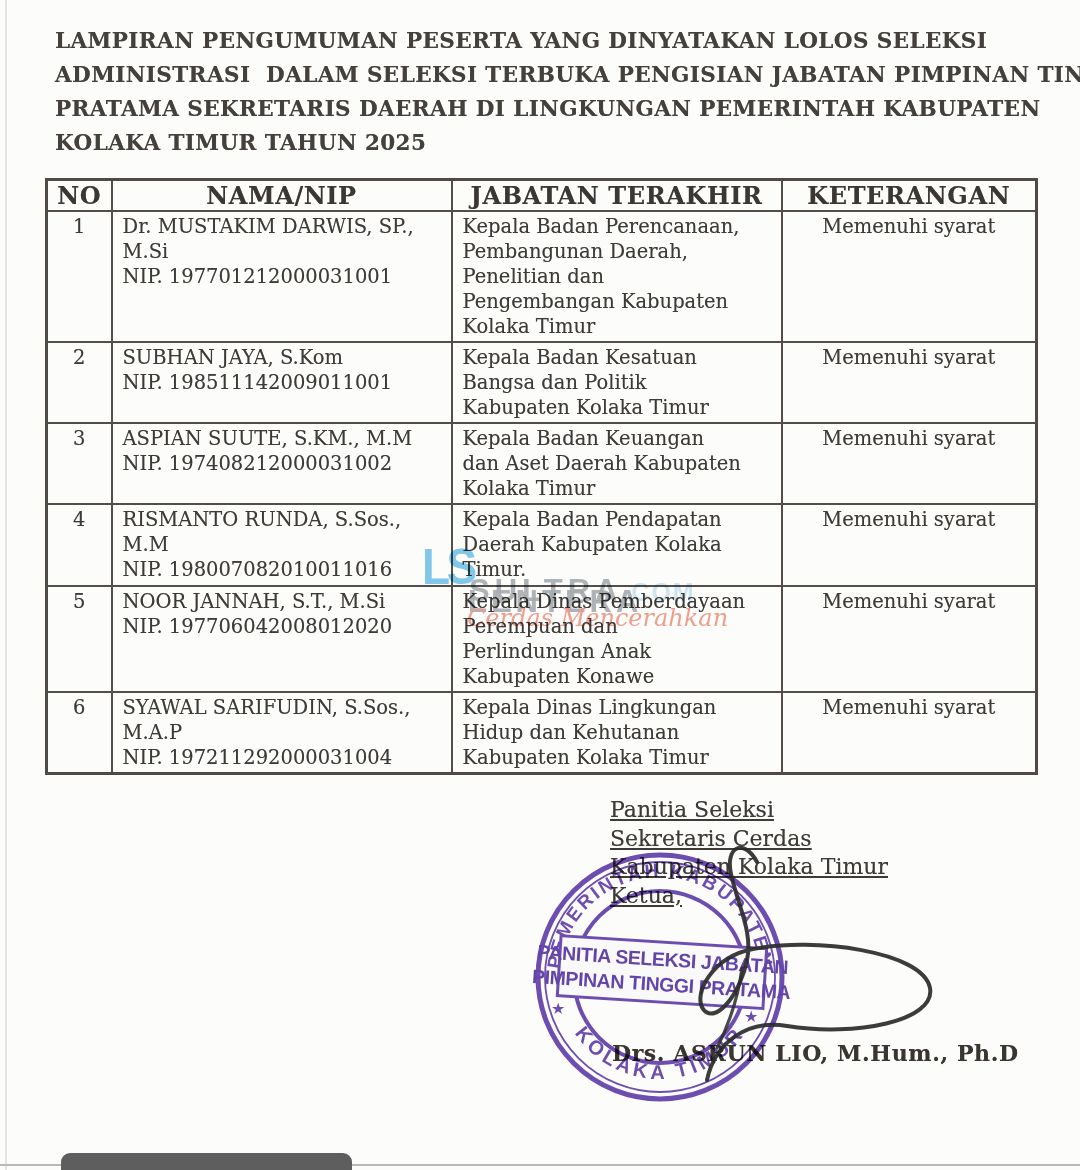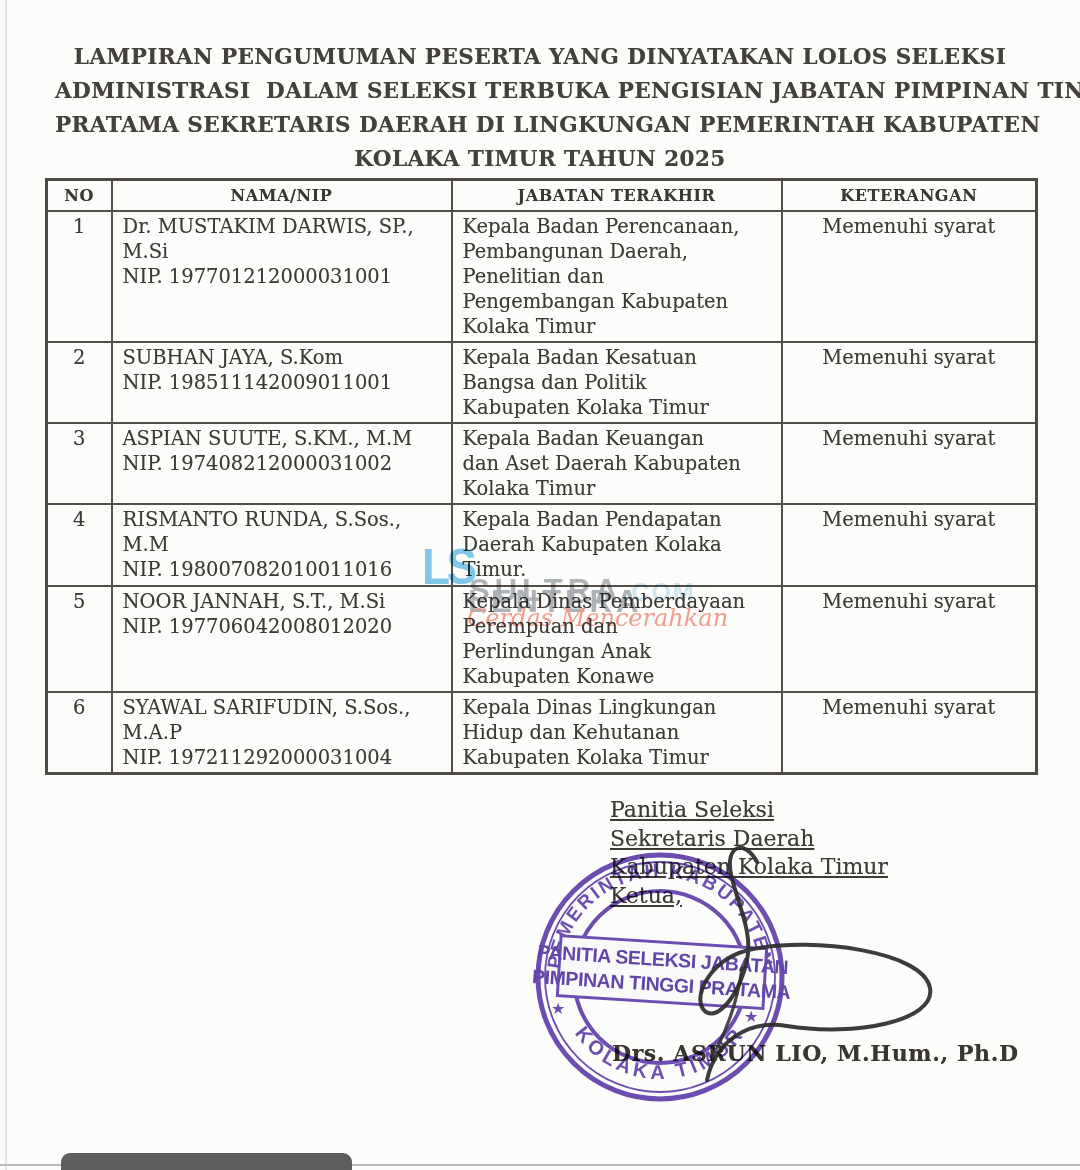"LAMPIRAN PENGUMUMAN PESERTA YANG" .doc-title { text-align: center -> none; top: 40px -> 24px }
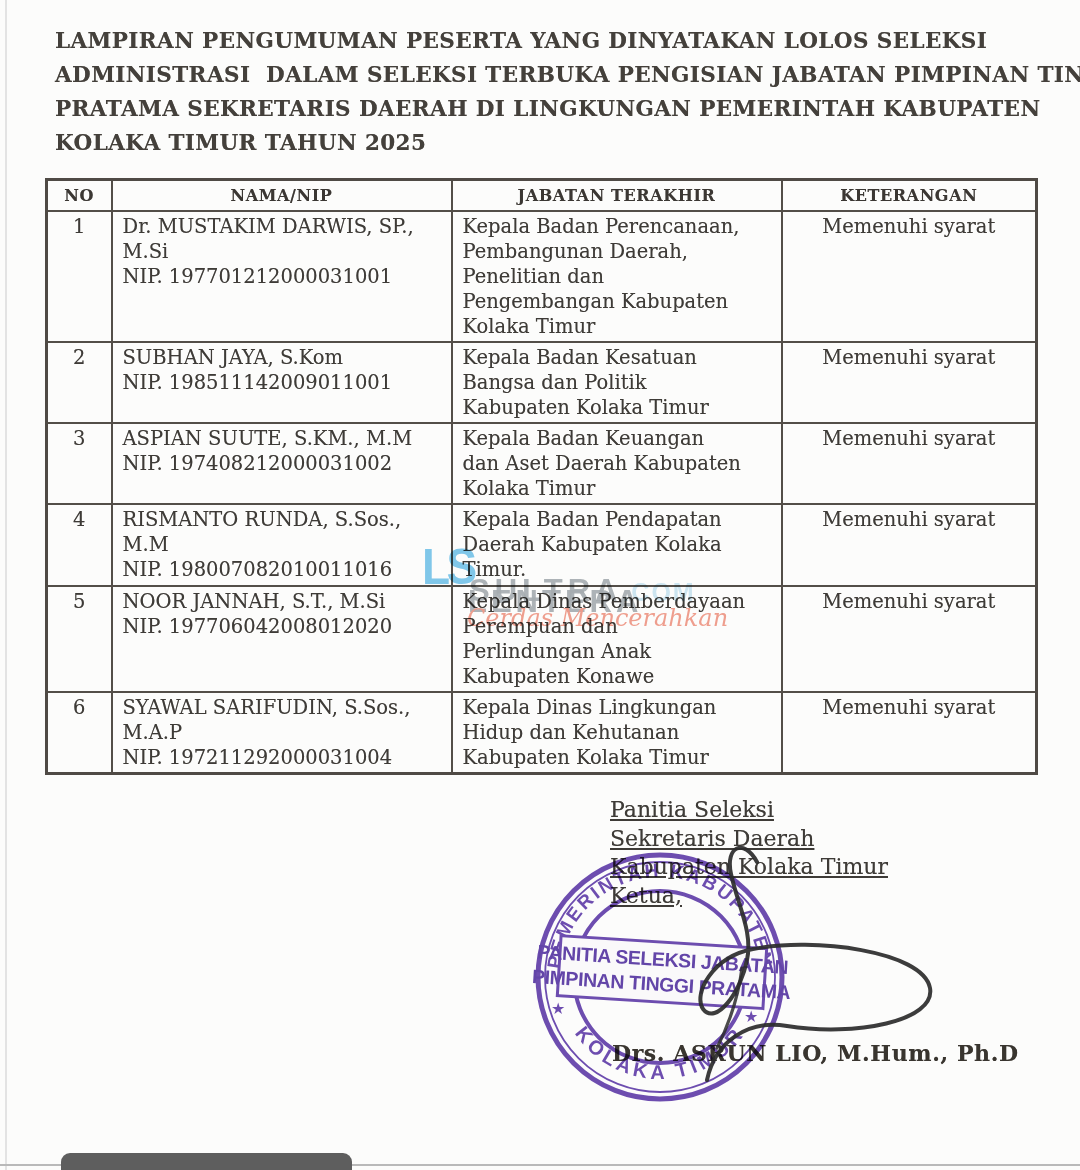"NO" table.roster th { font-size: 16px -> 24px }
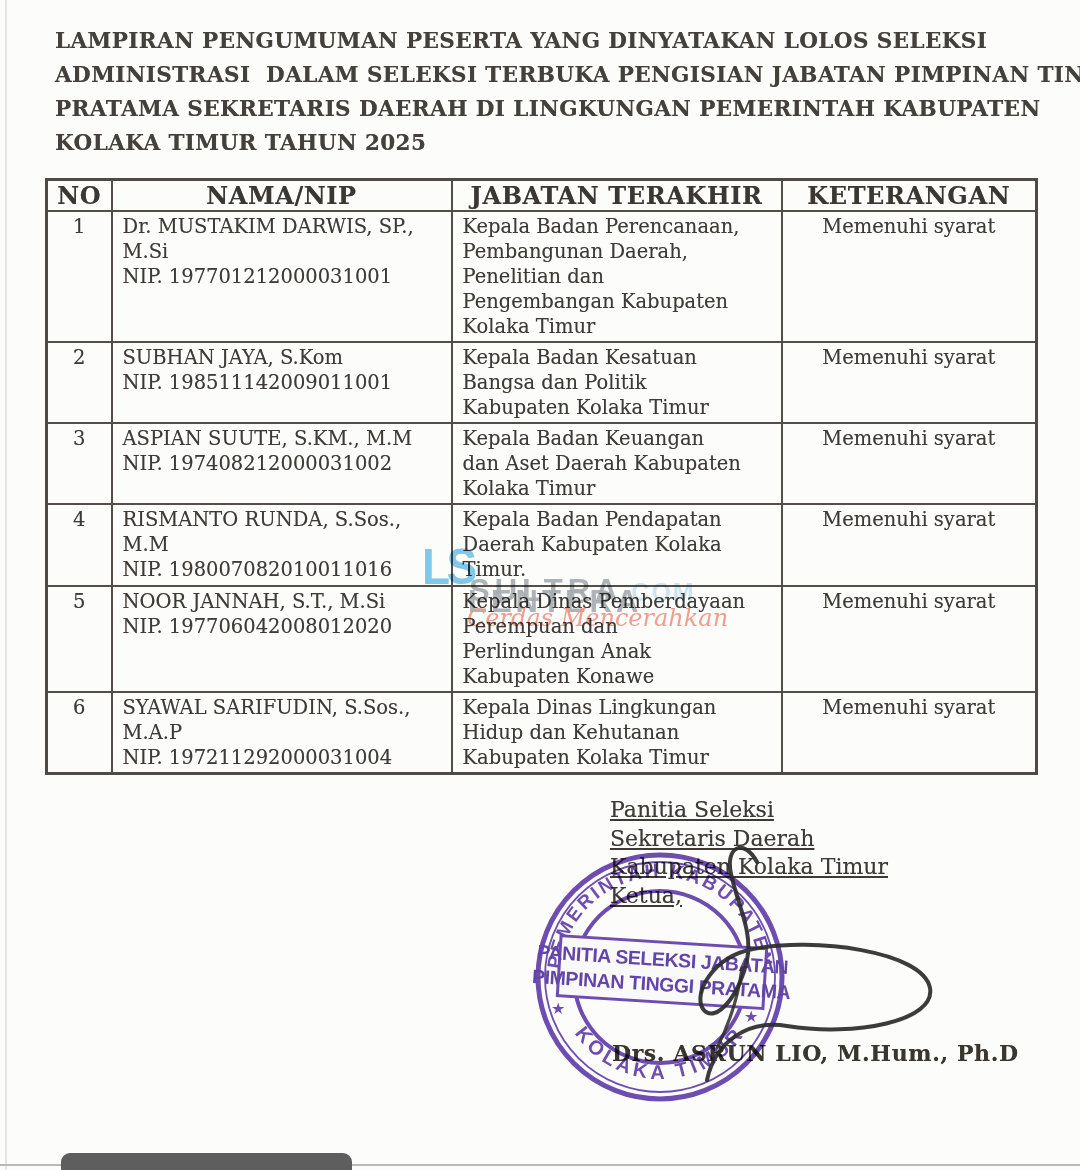"Sekretaris Daerah" div { text: Daerah -> Cerdas }
